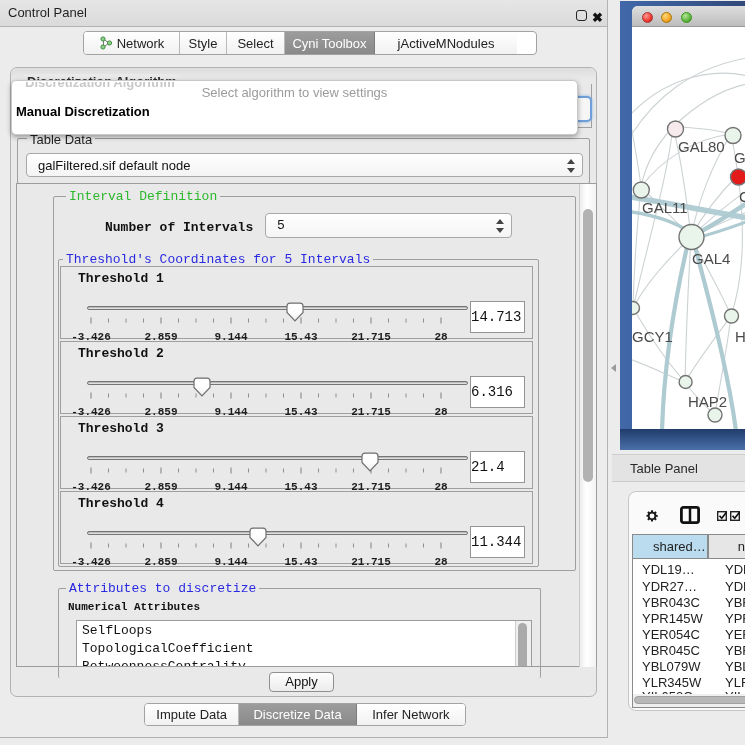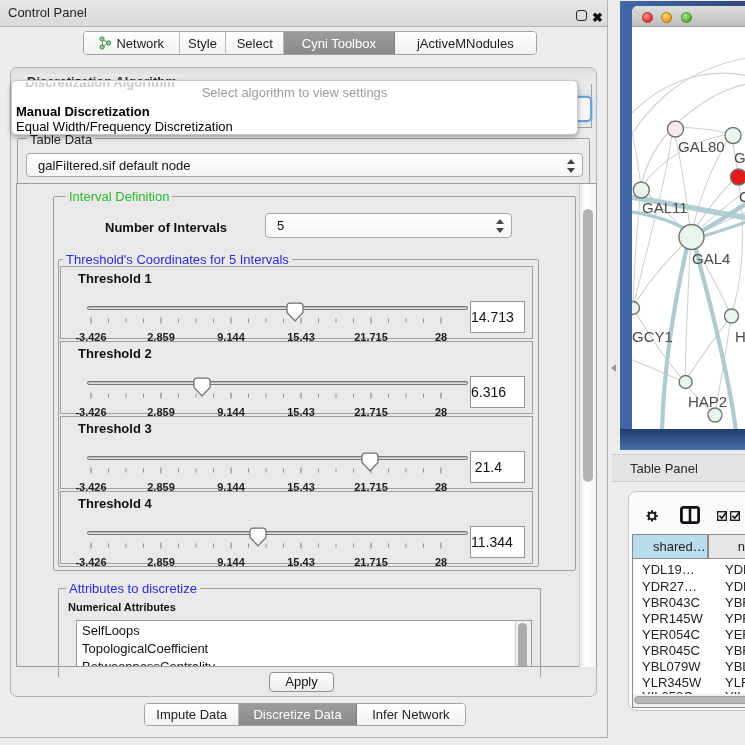"Cyni Toolbox" div.sel { width: 111px -> 90px }
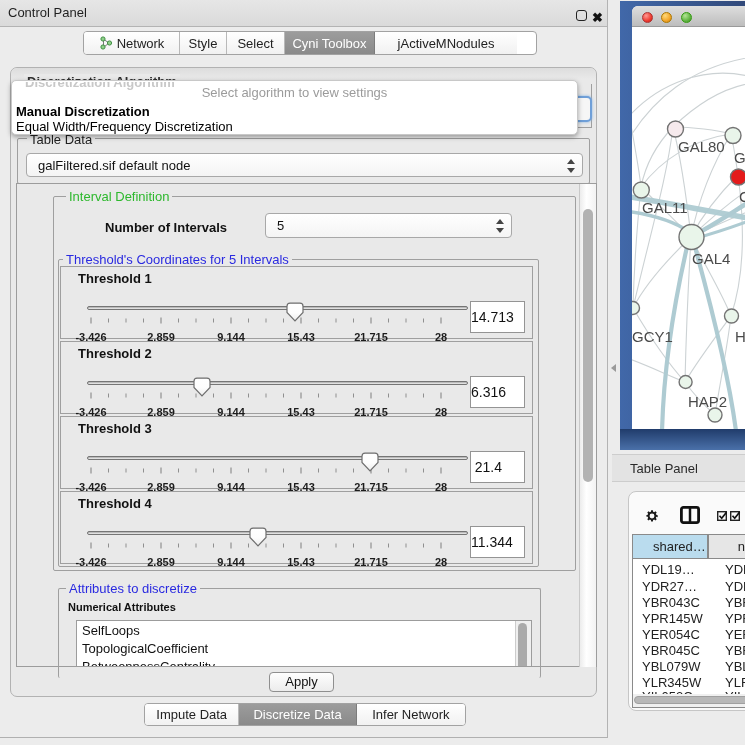"Equal Width/Frequency Discretization" div { html: <div>Equal Width/Frequency Discretization</div> -> none }
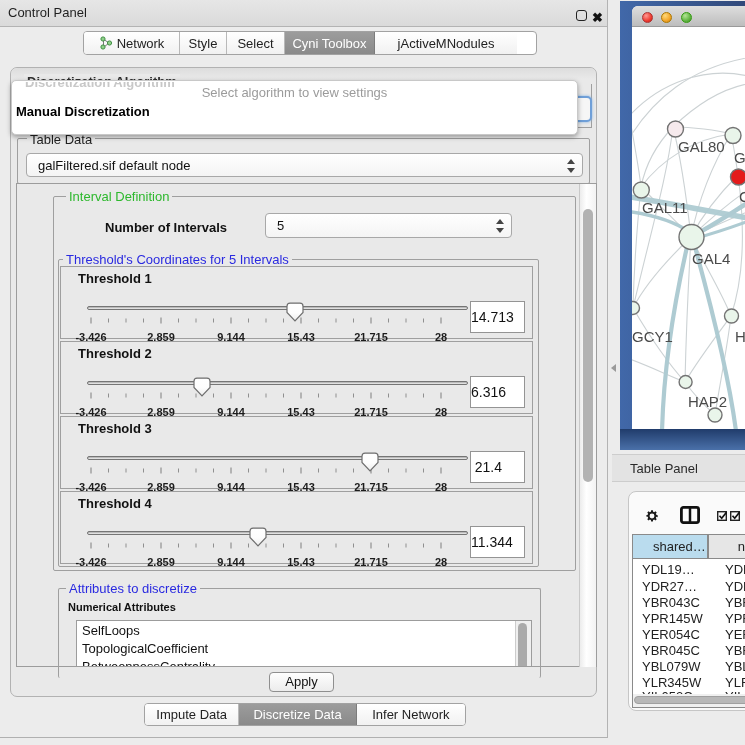"Interval Definition" div { font-family: none -> Liberation Mono, monospace }
